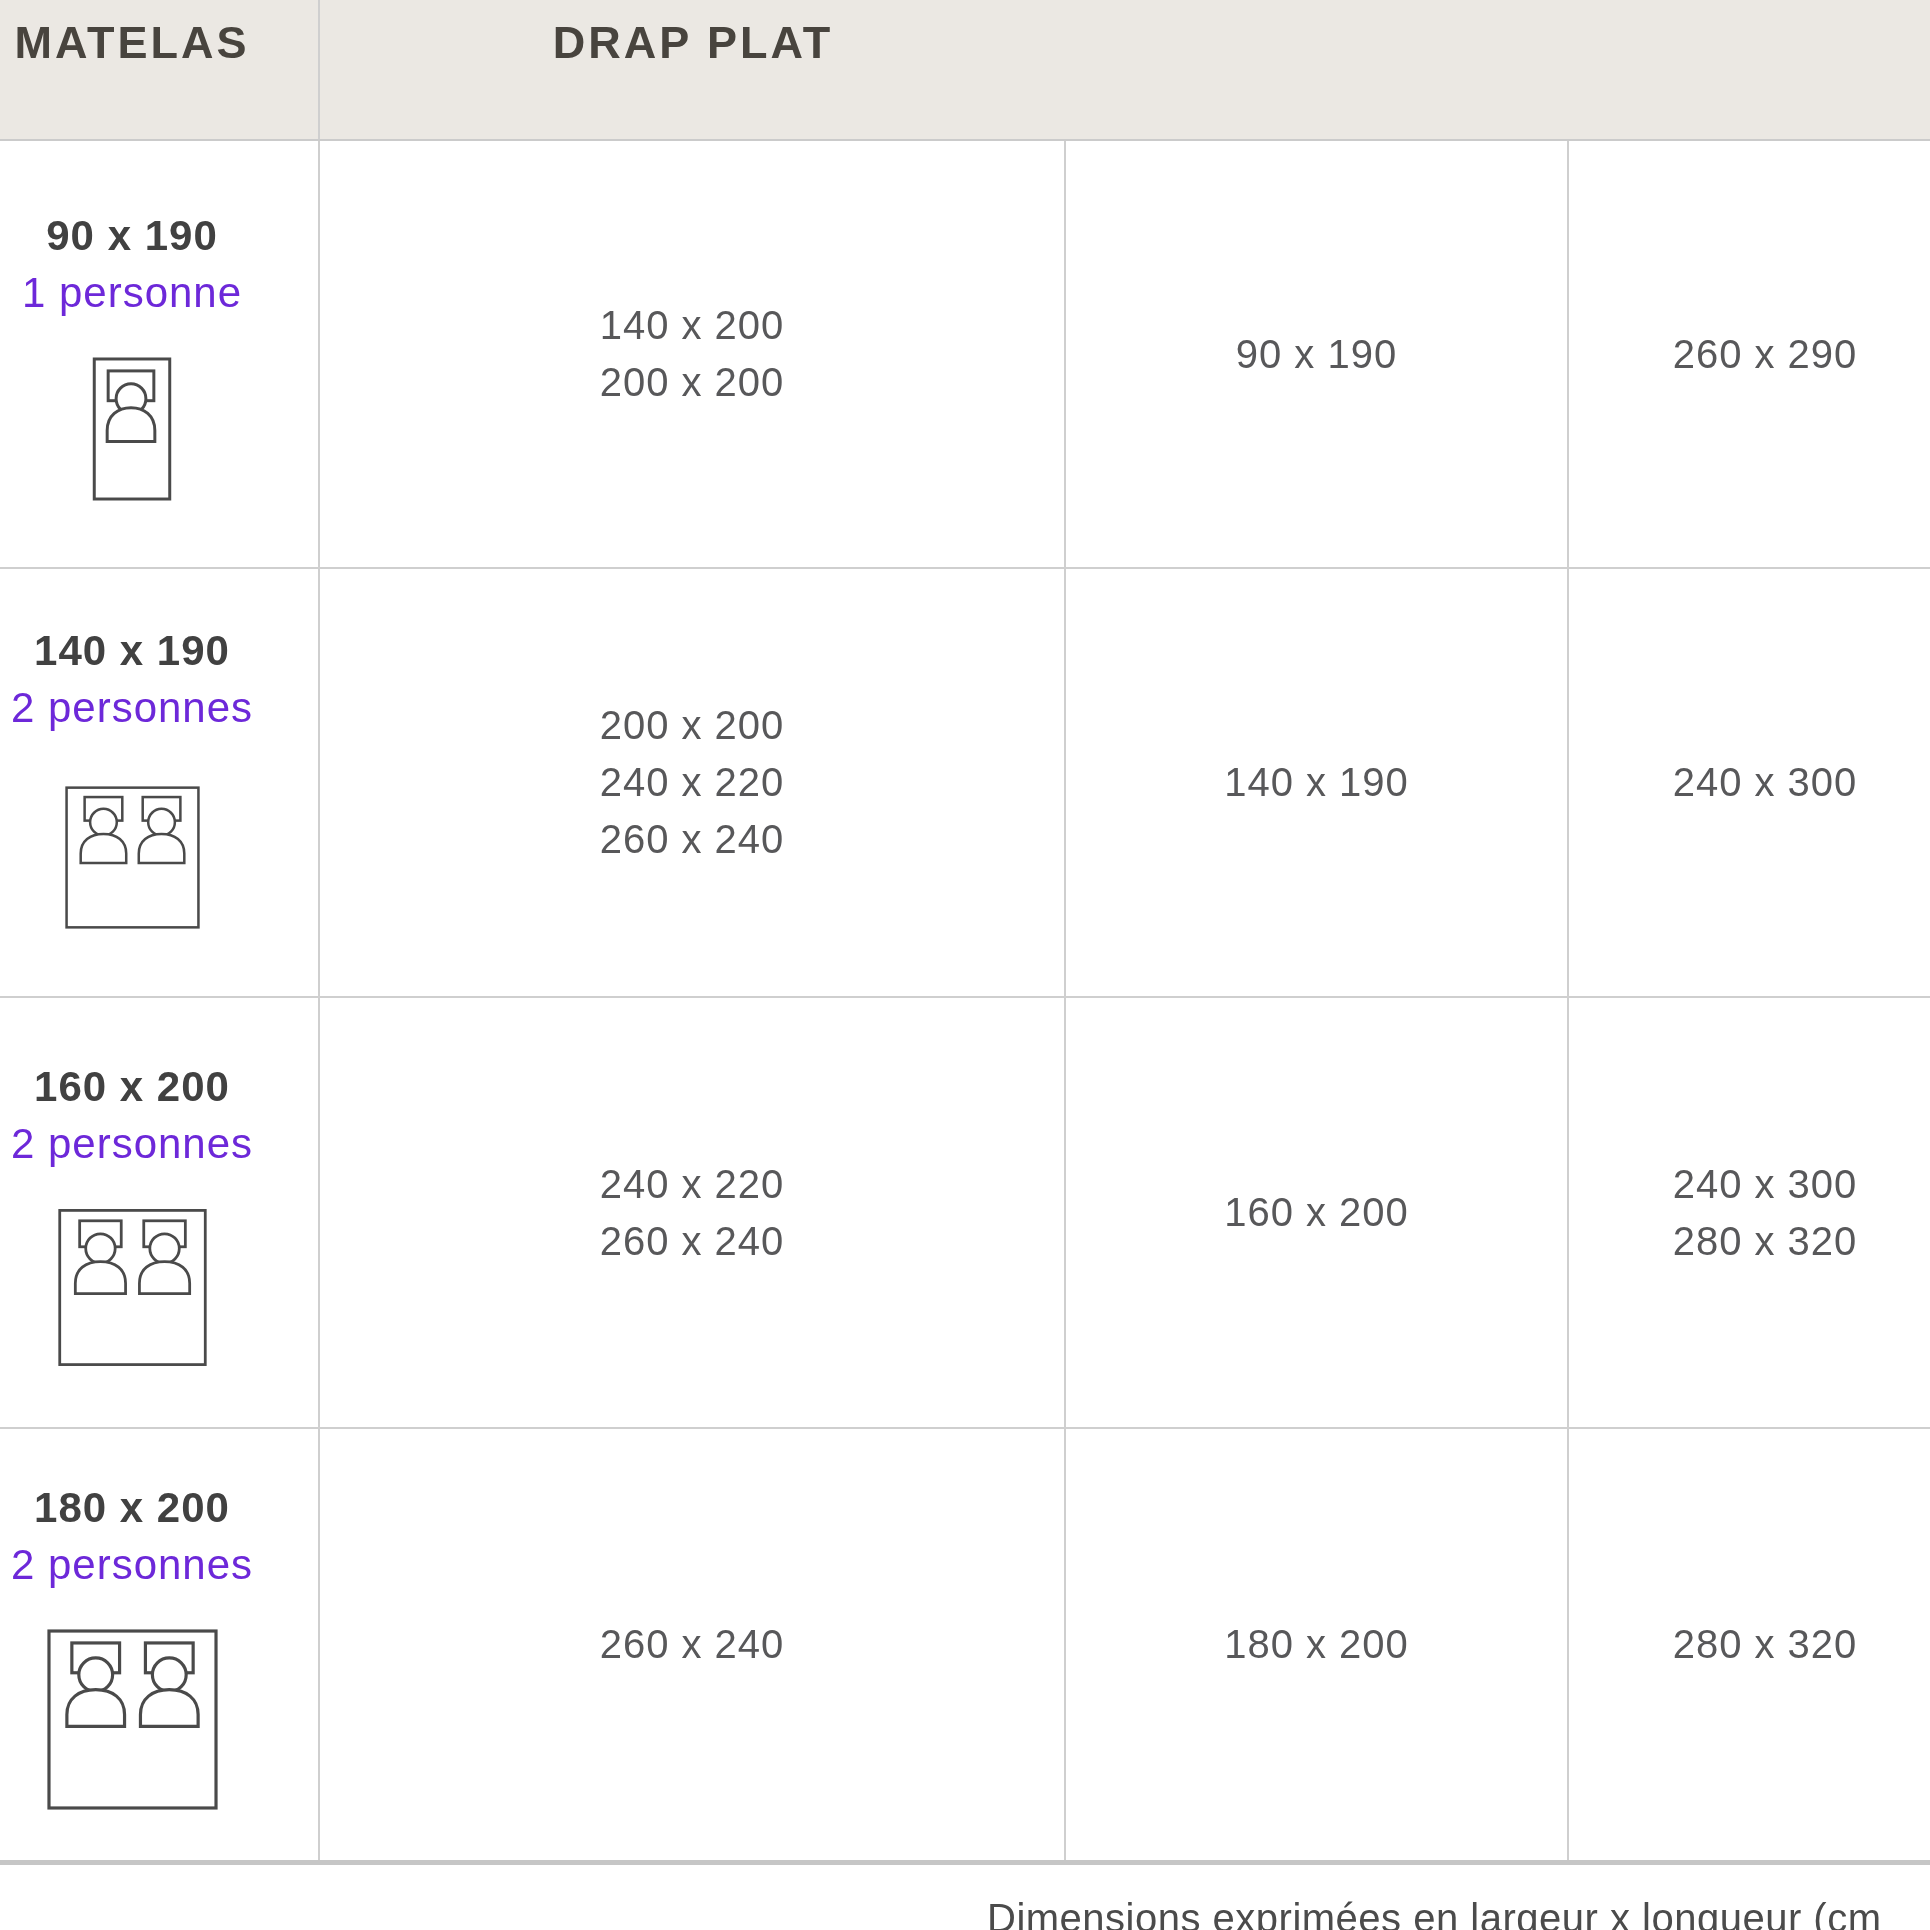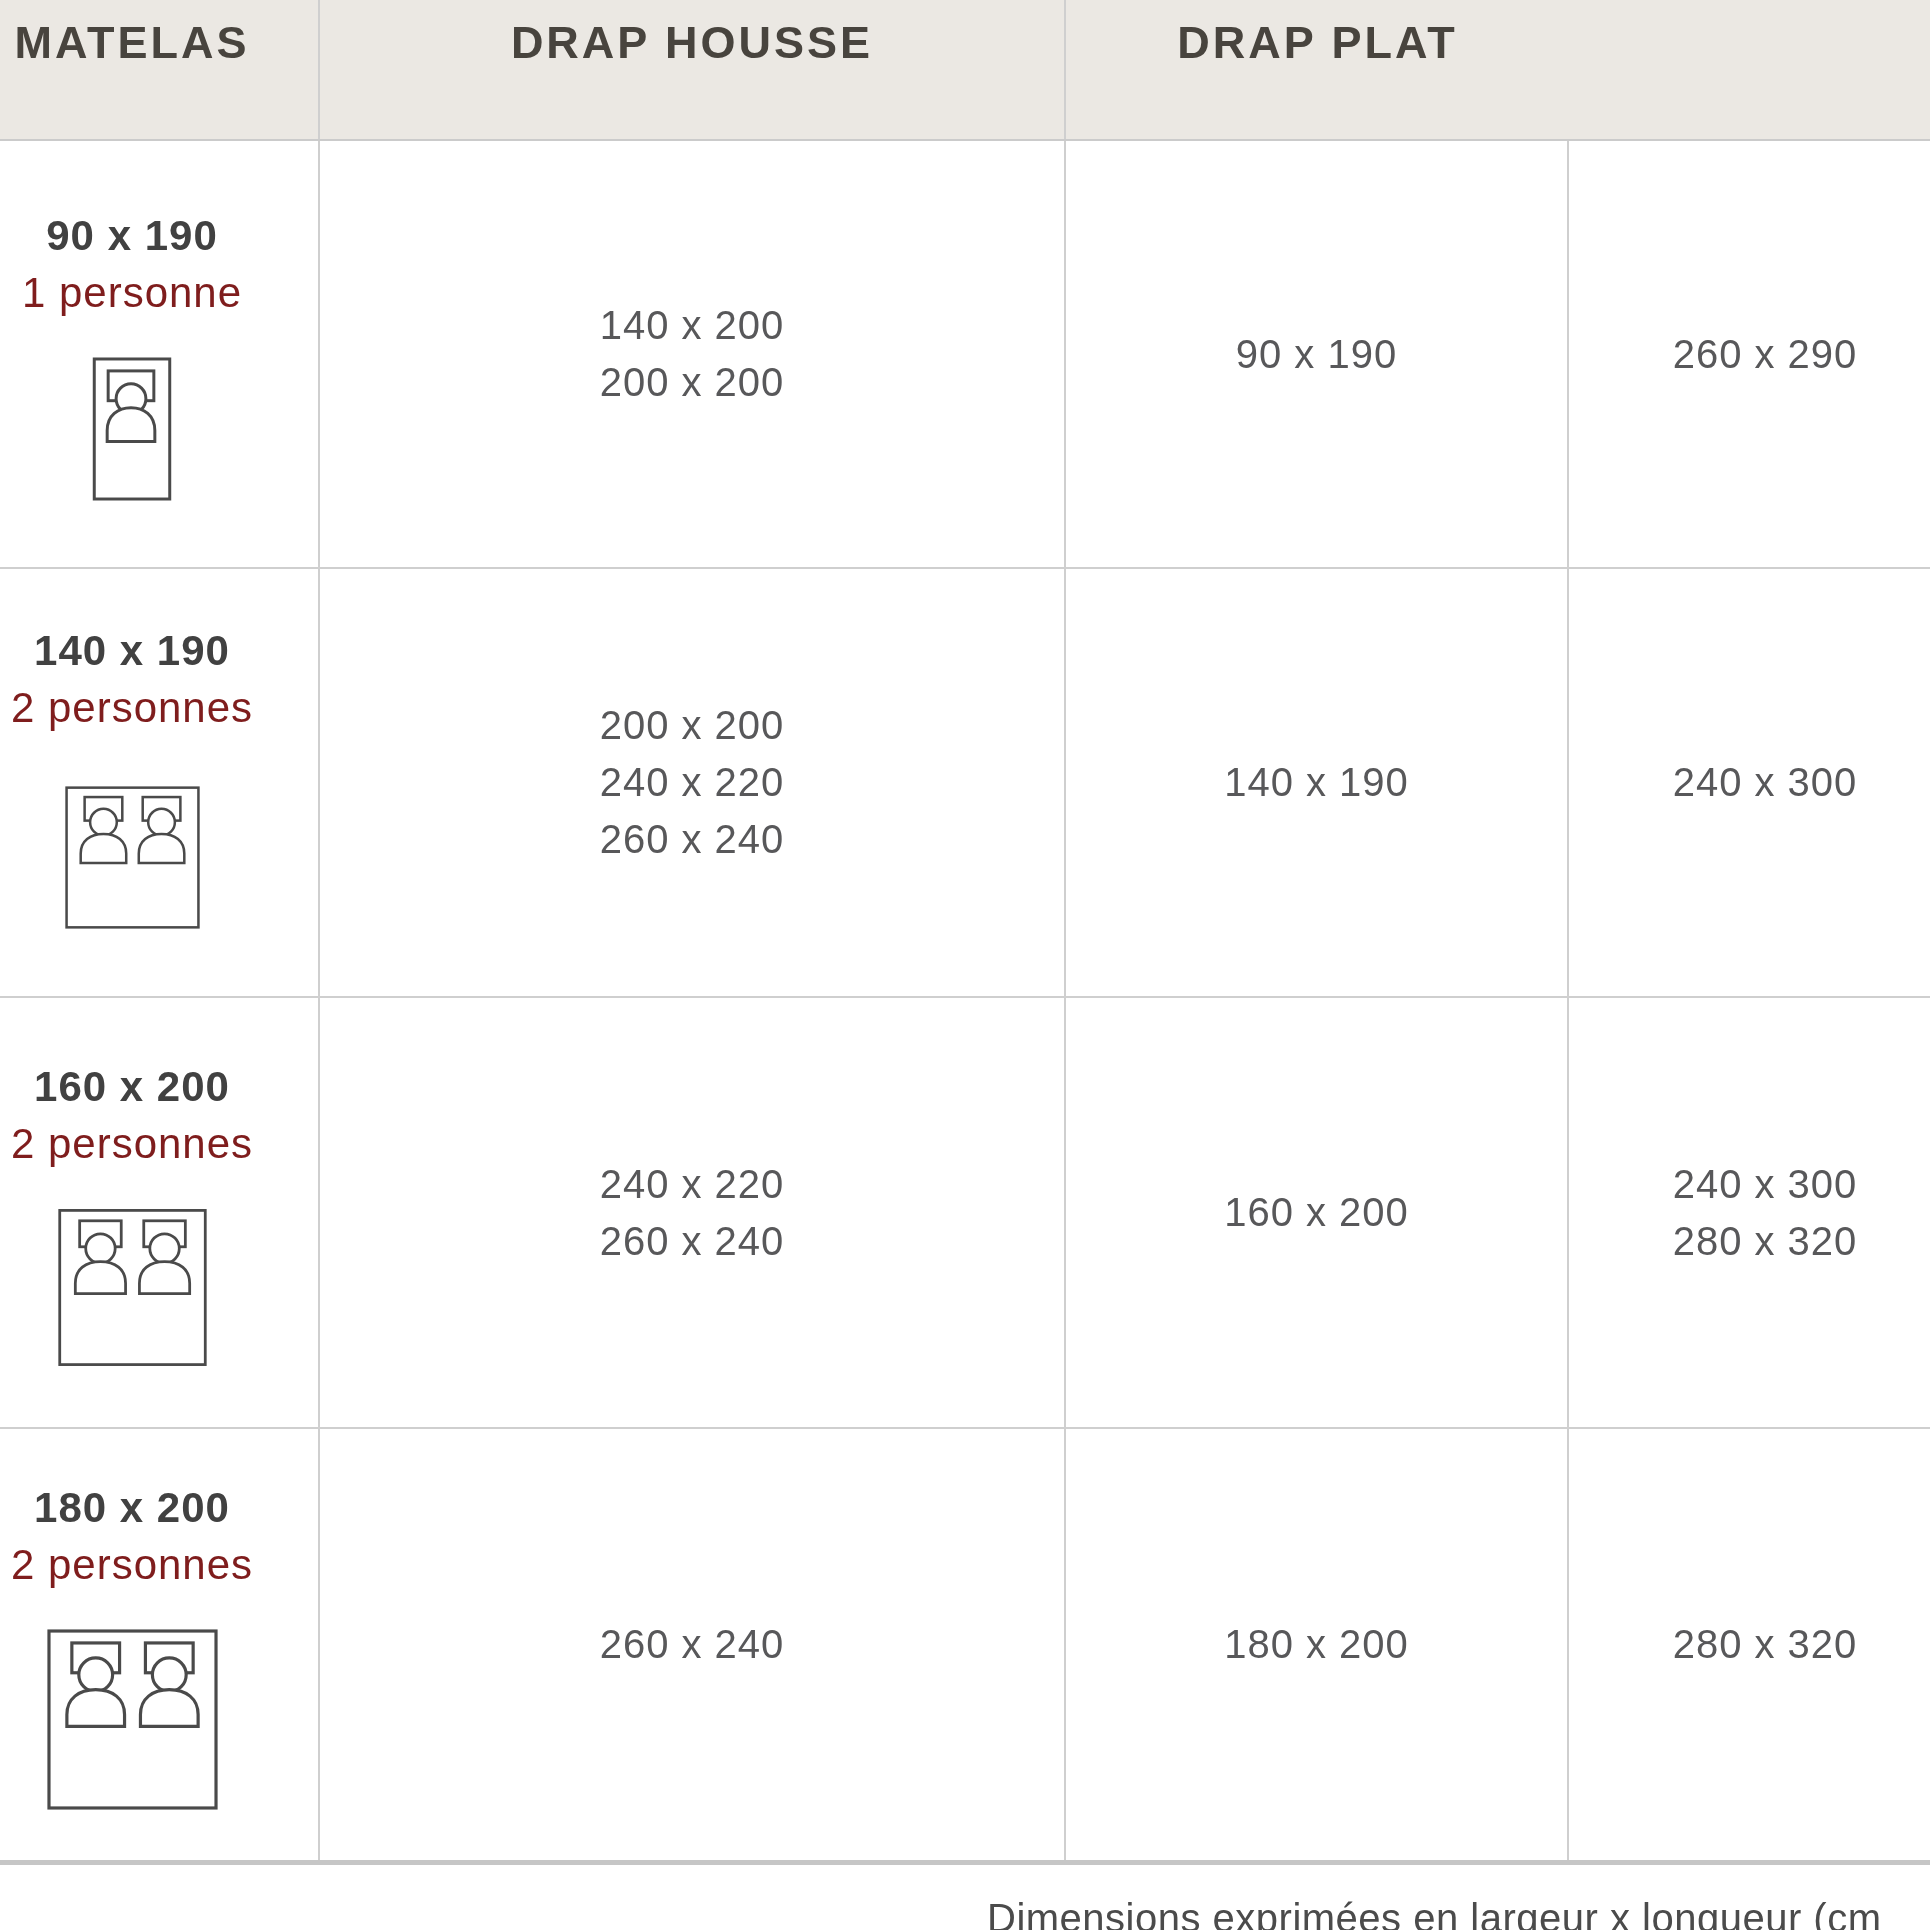"DRAP HOUSSE" div.tcell { html: <div>DRAP HOUSSE</div> -> none }
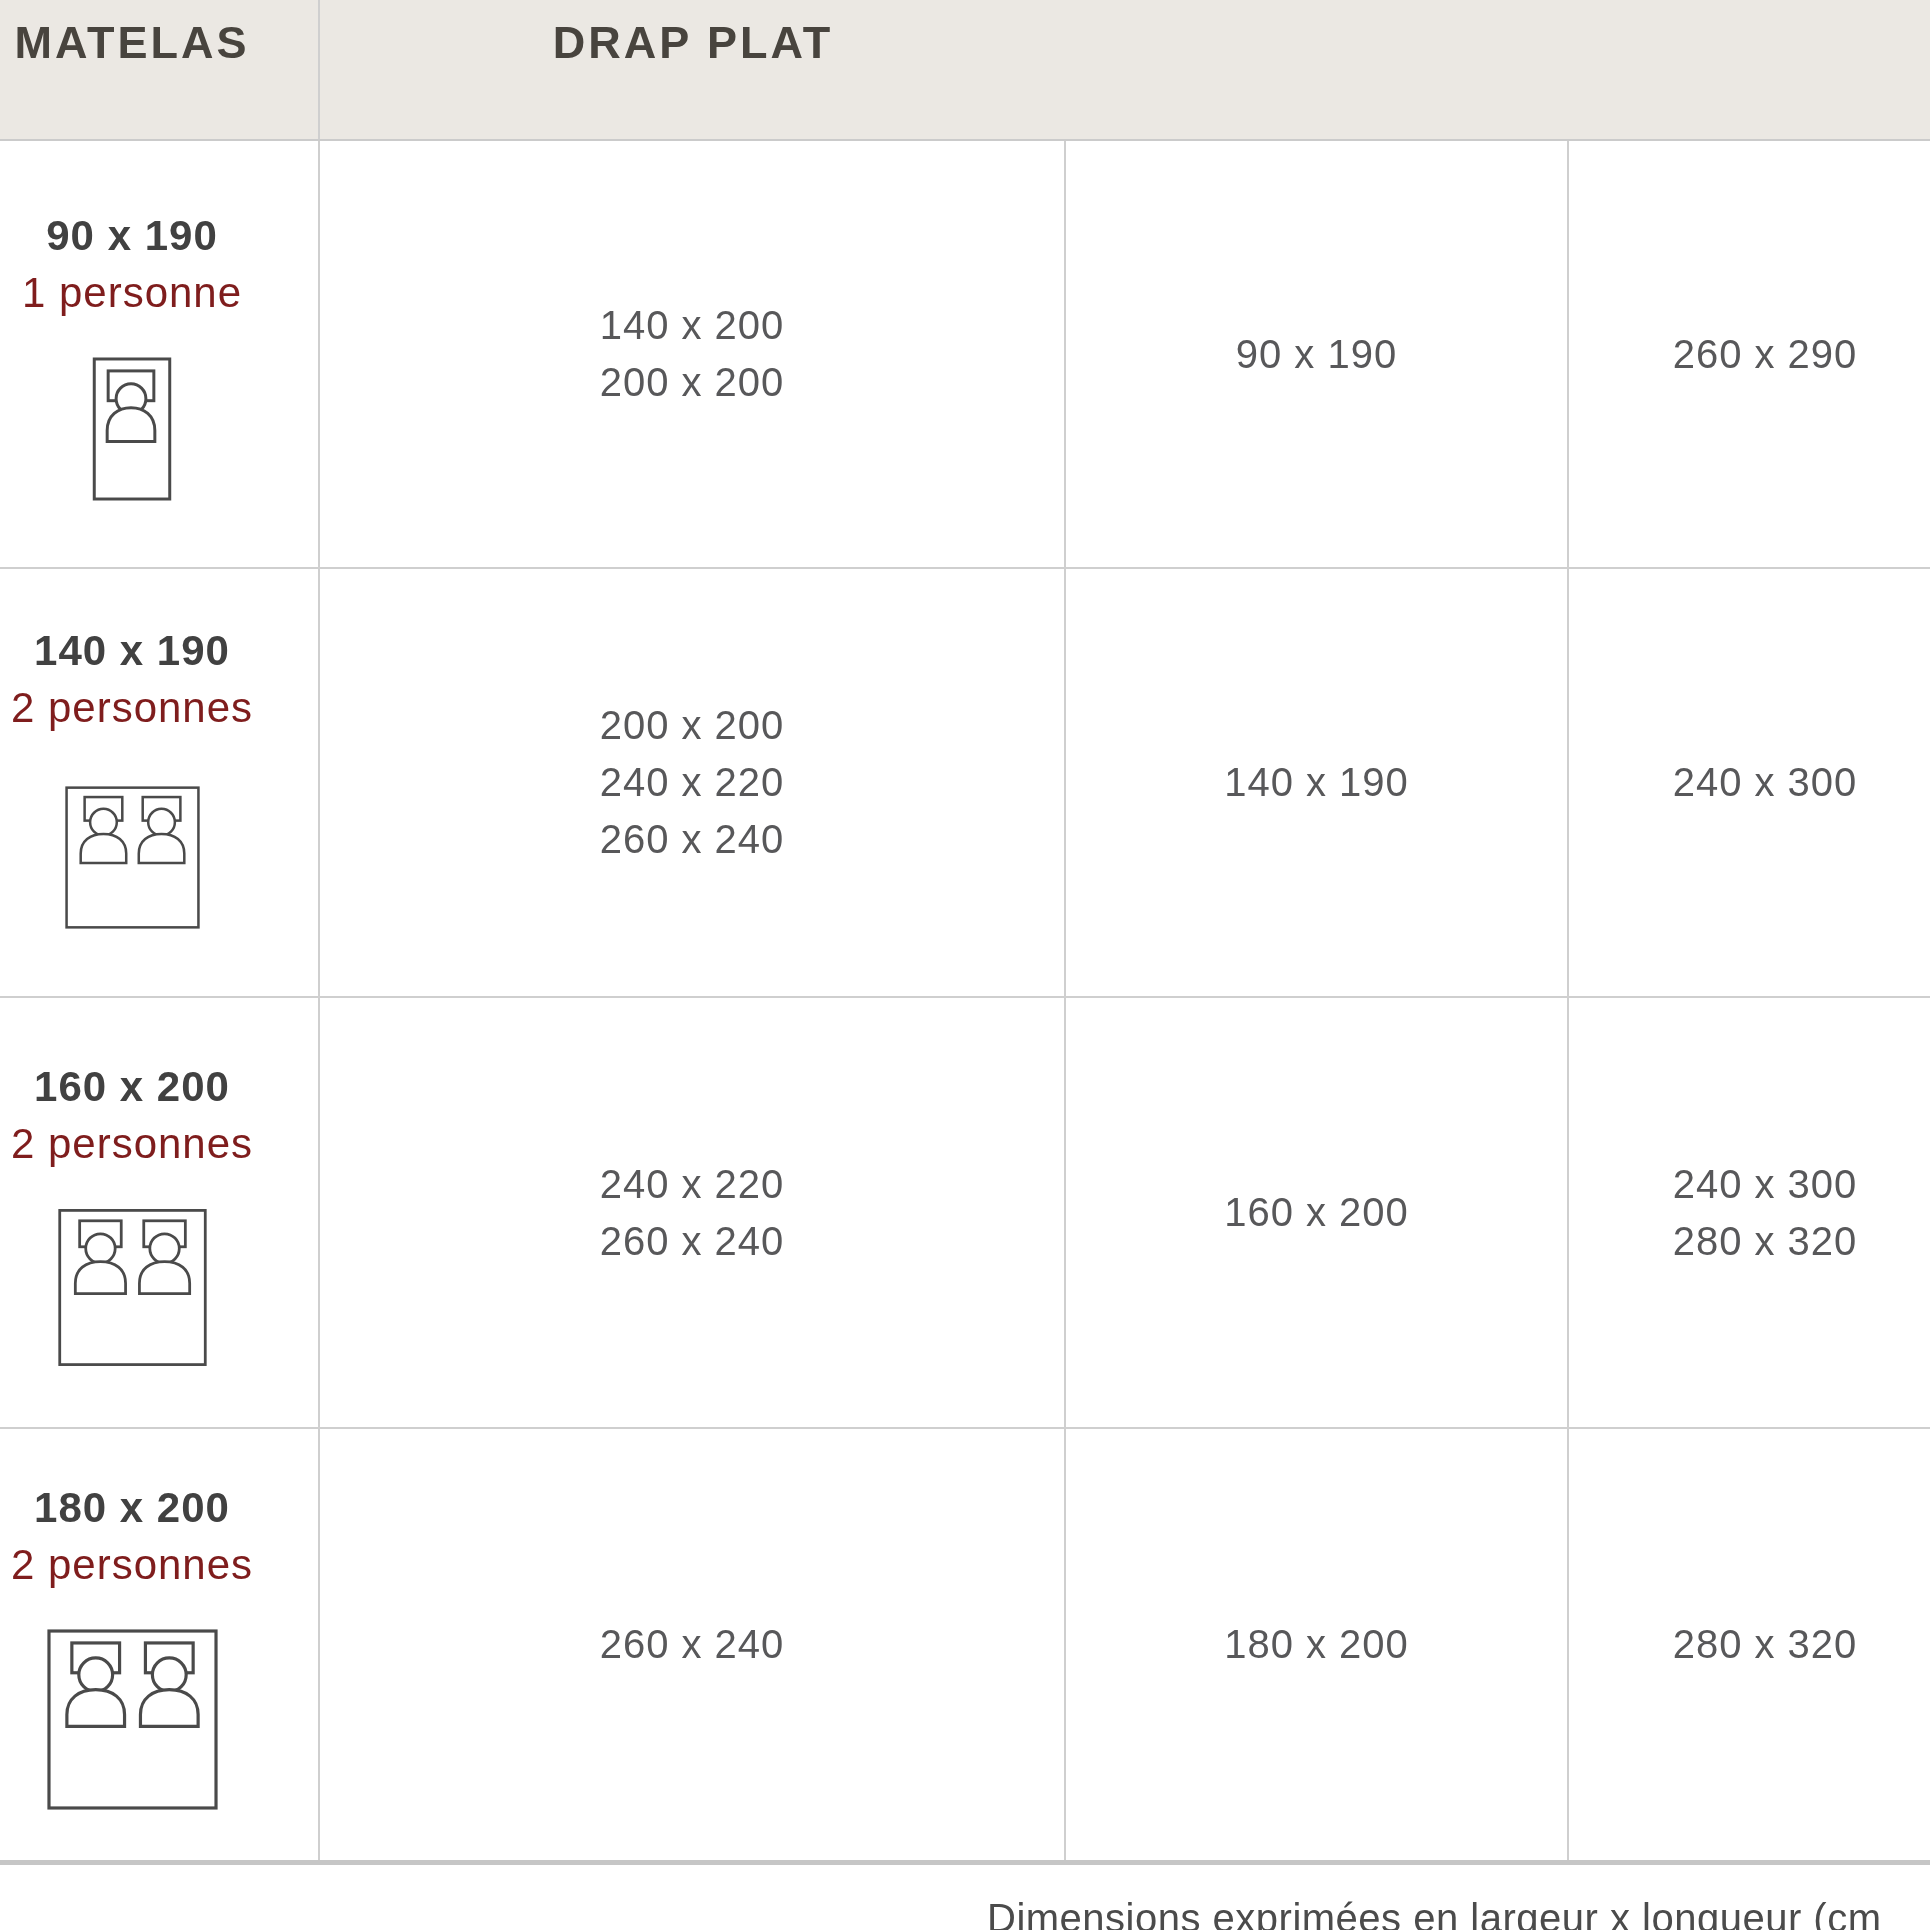"1 personne" .matelas-cap { color: #7f1d1d -> #6d28d9 }
